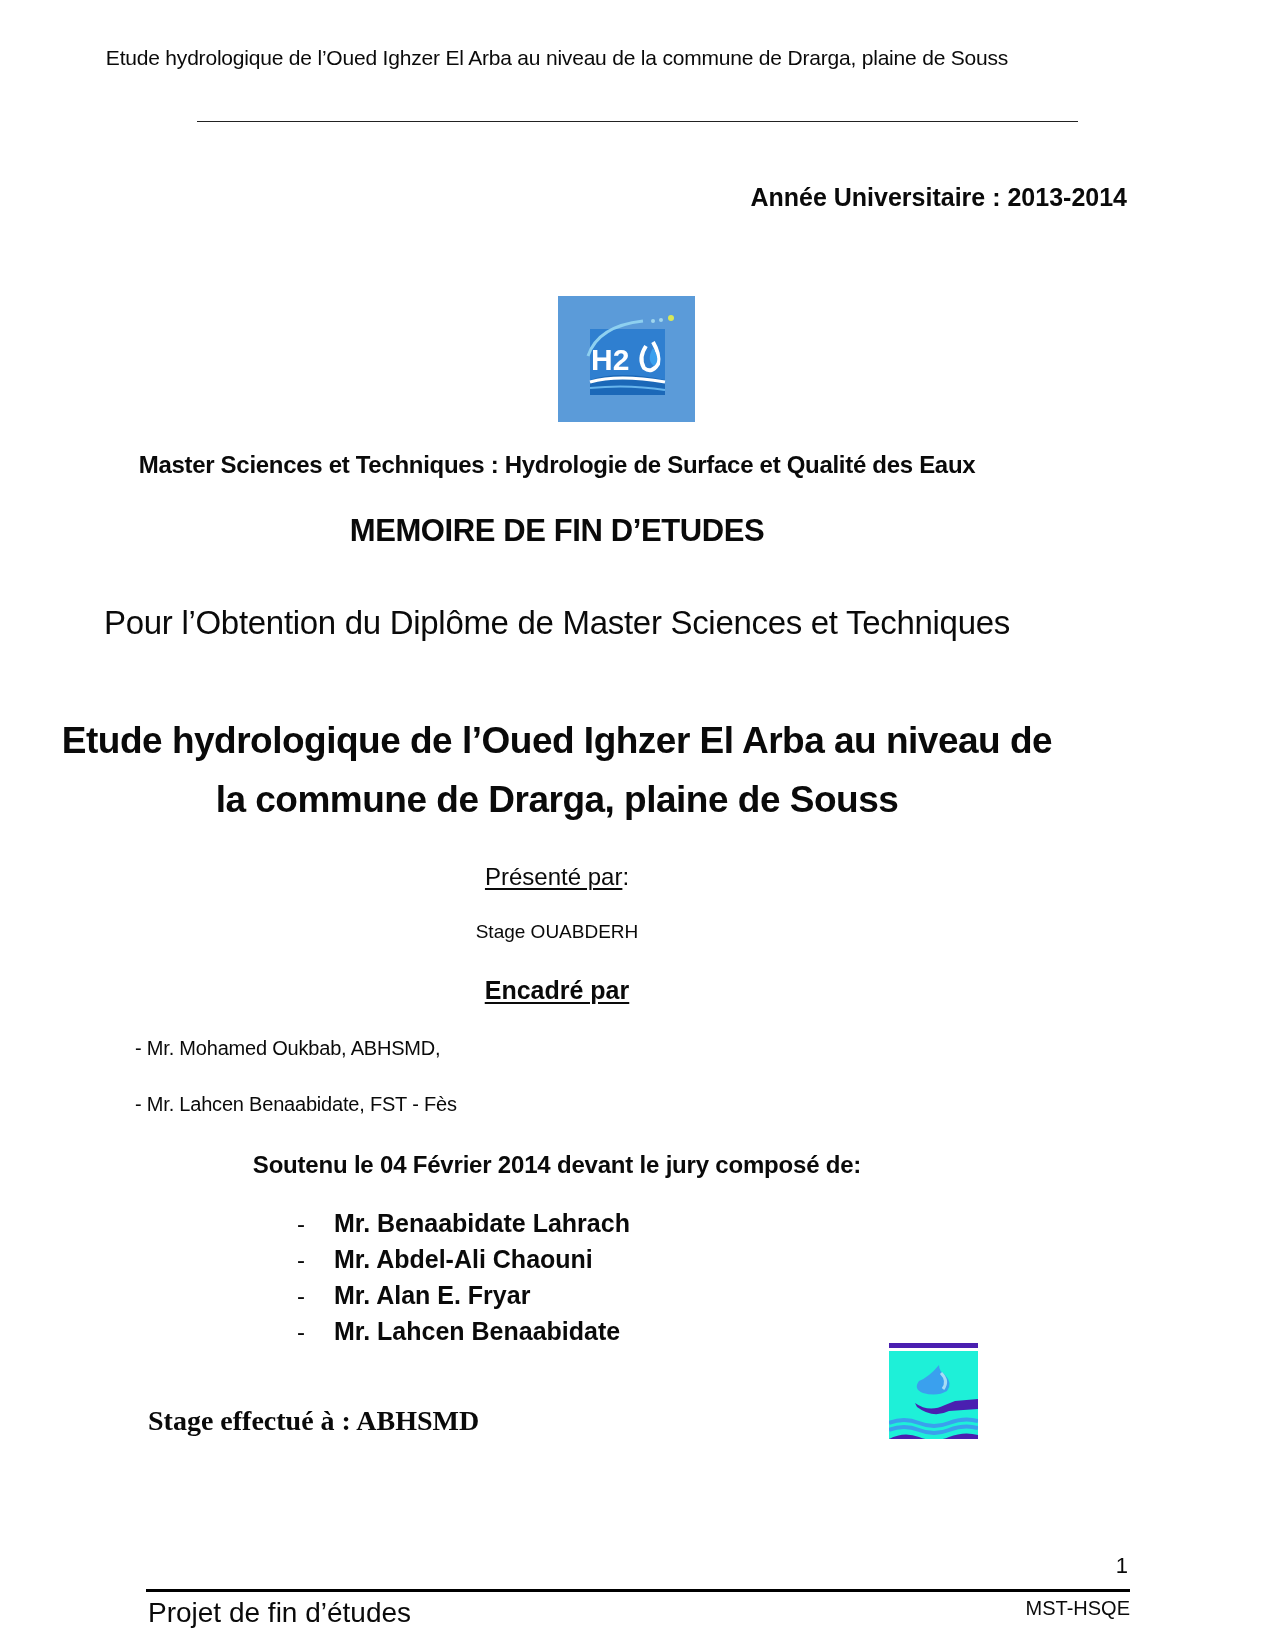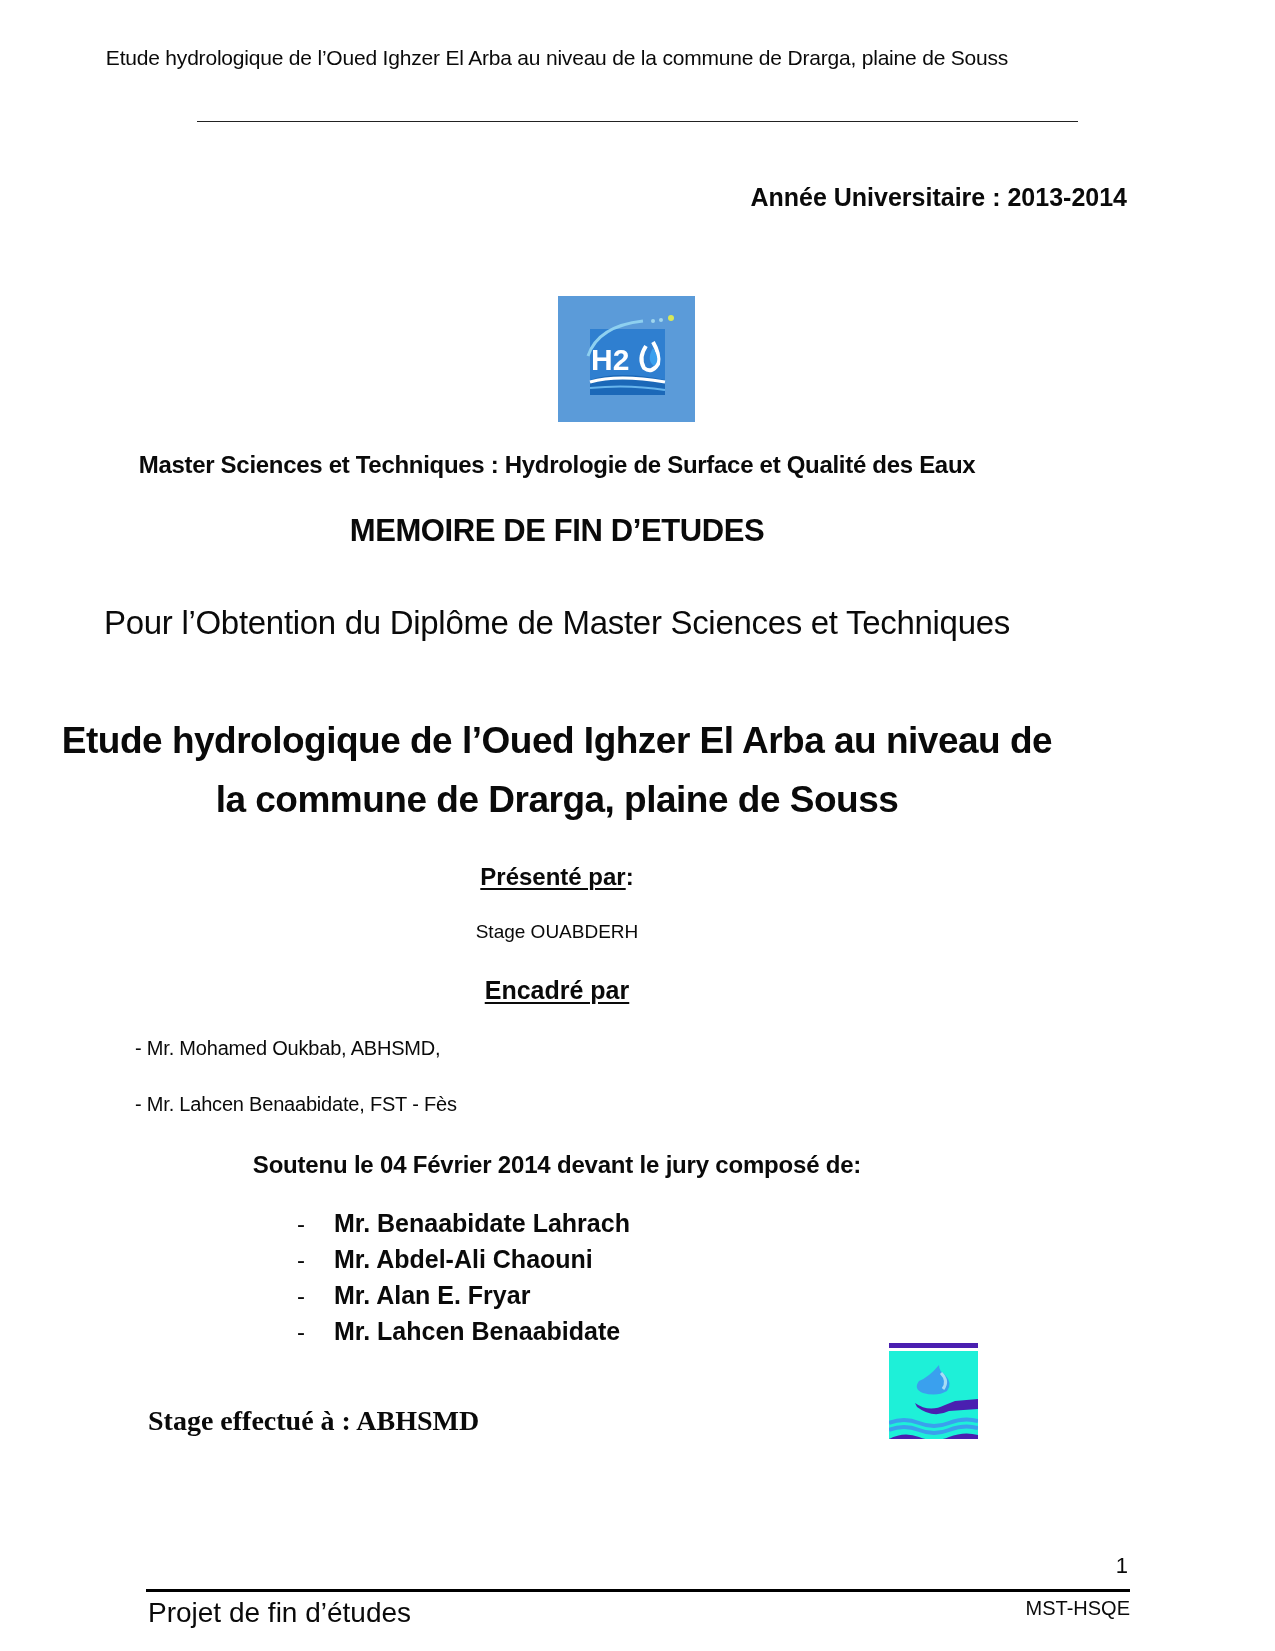"Présenté par:" .presente { font-weight: bold -> normal }
